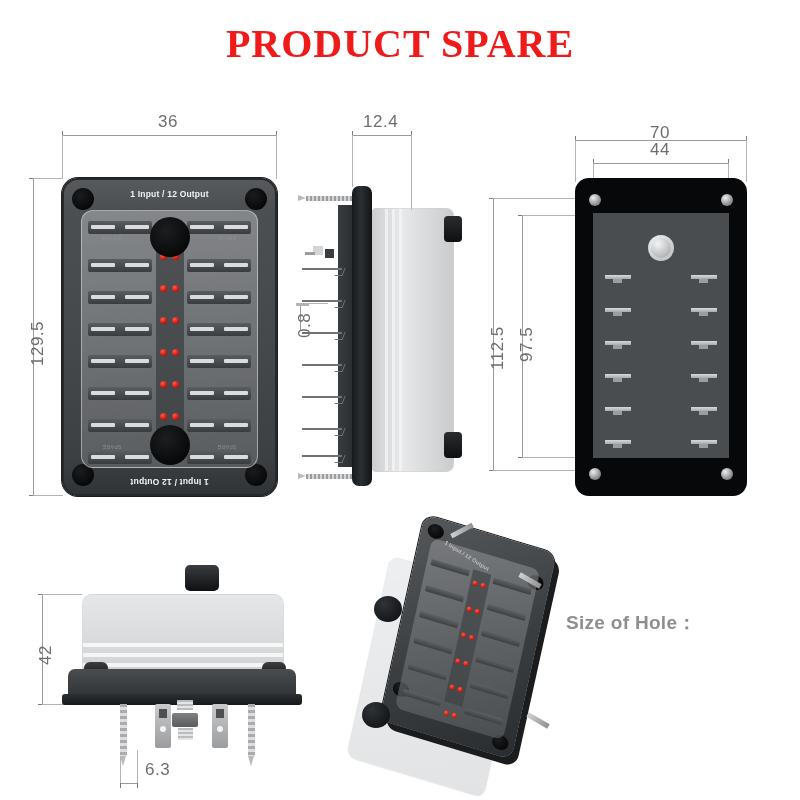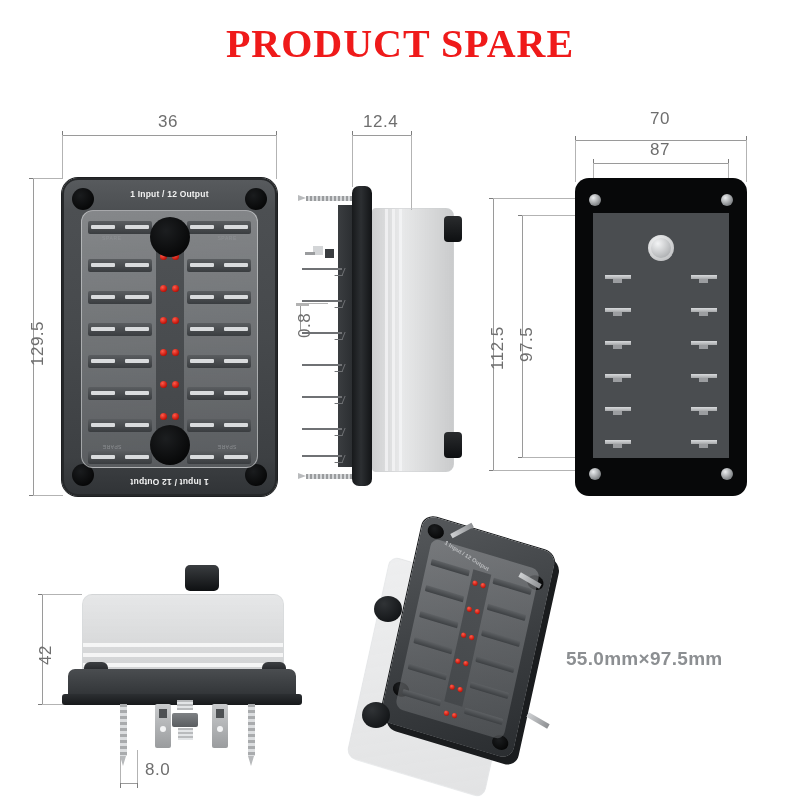"70" div.dim { top: 109px -> 123px }
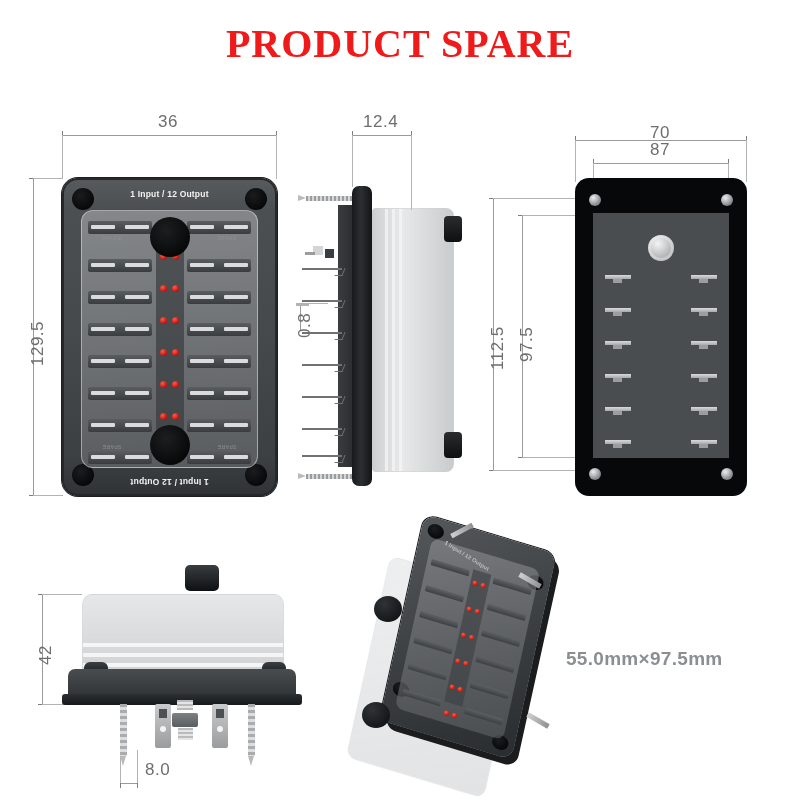"87" div.dim { text: 87 -> 44 }
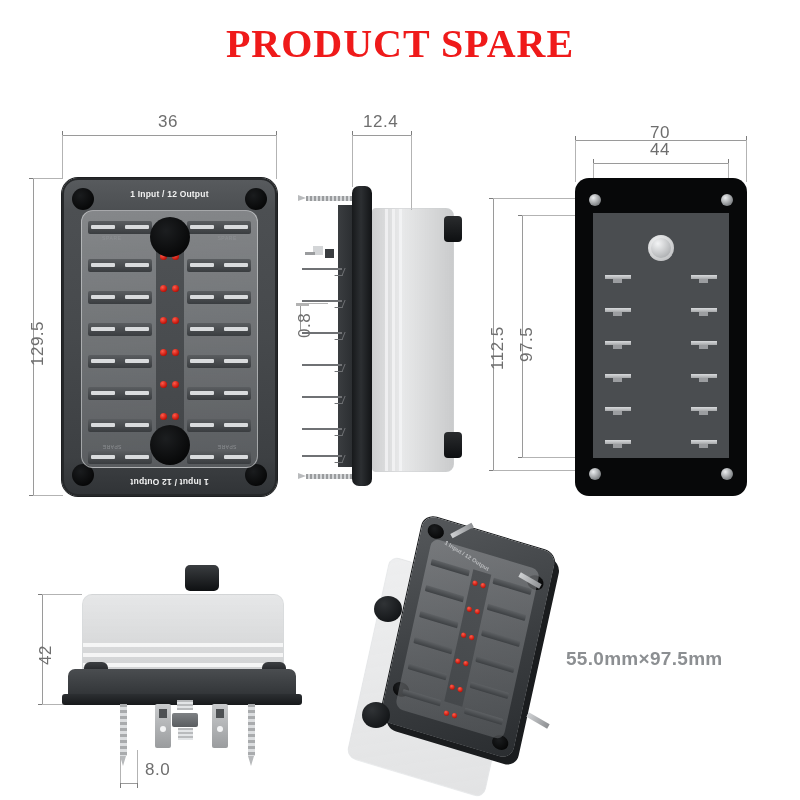"Size of Hole：" div.hole-text { html: none -> <div>Size of Hole：</div> }
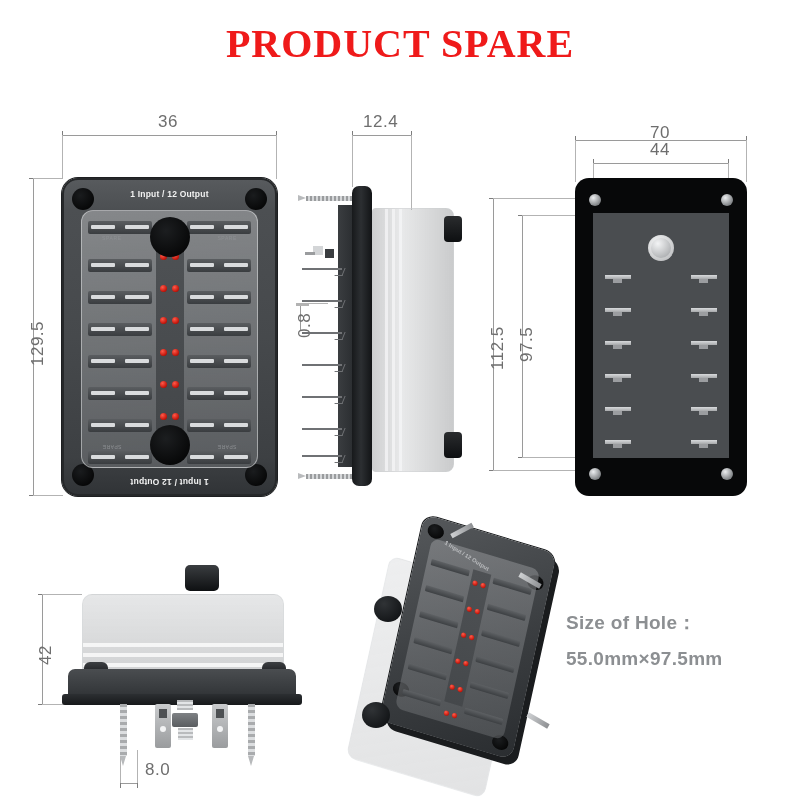"55.0mm×97.5mm" div.hole-text { html: <div>55.0mm×97.5mm</div> -> none }
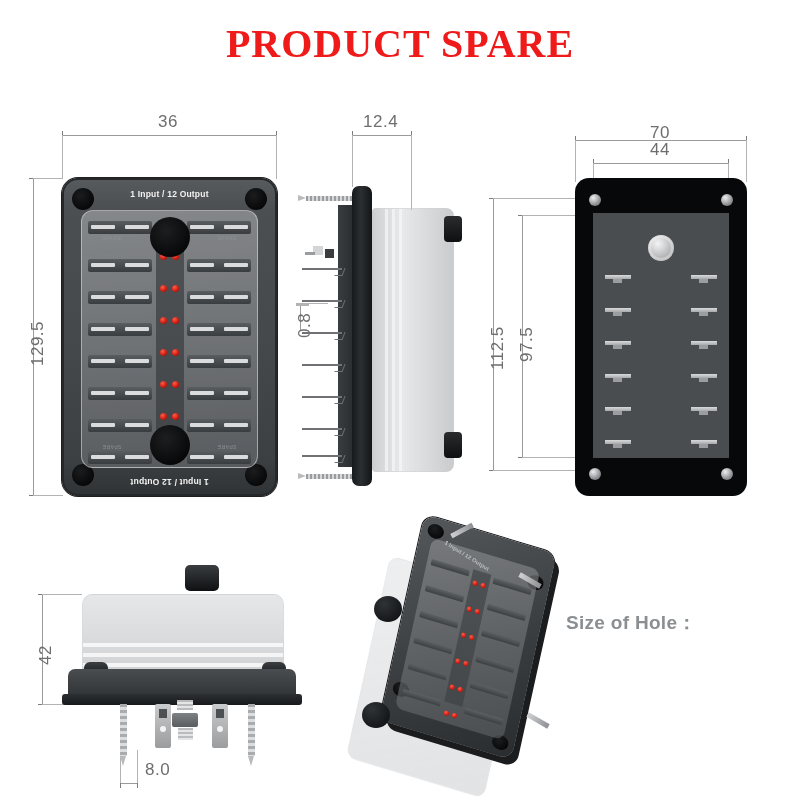"8.0" div.dim { text: 8.0 -> 6.3 }
